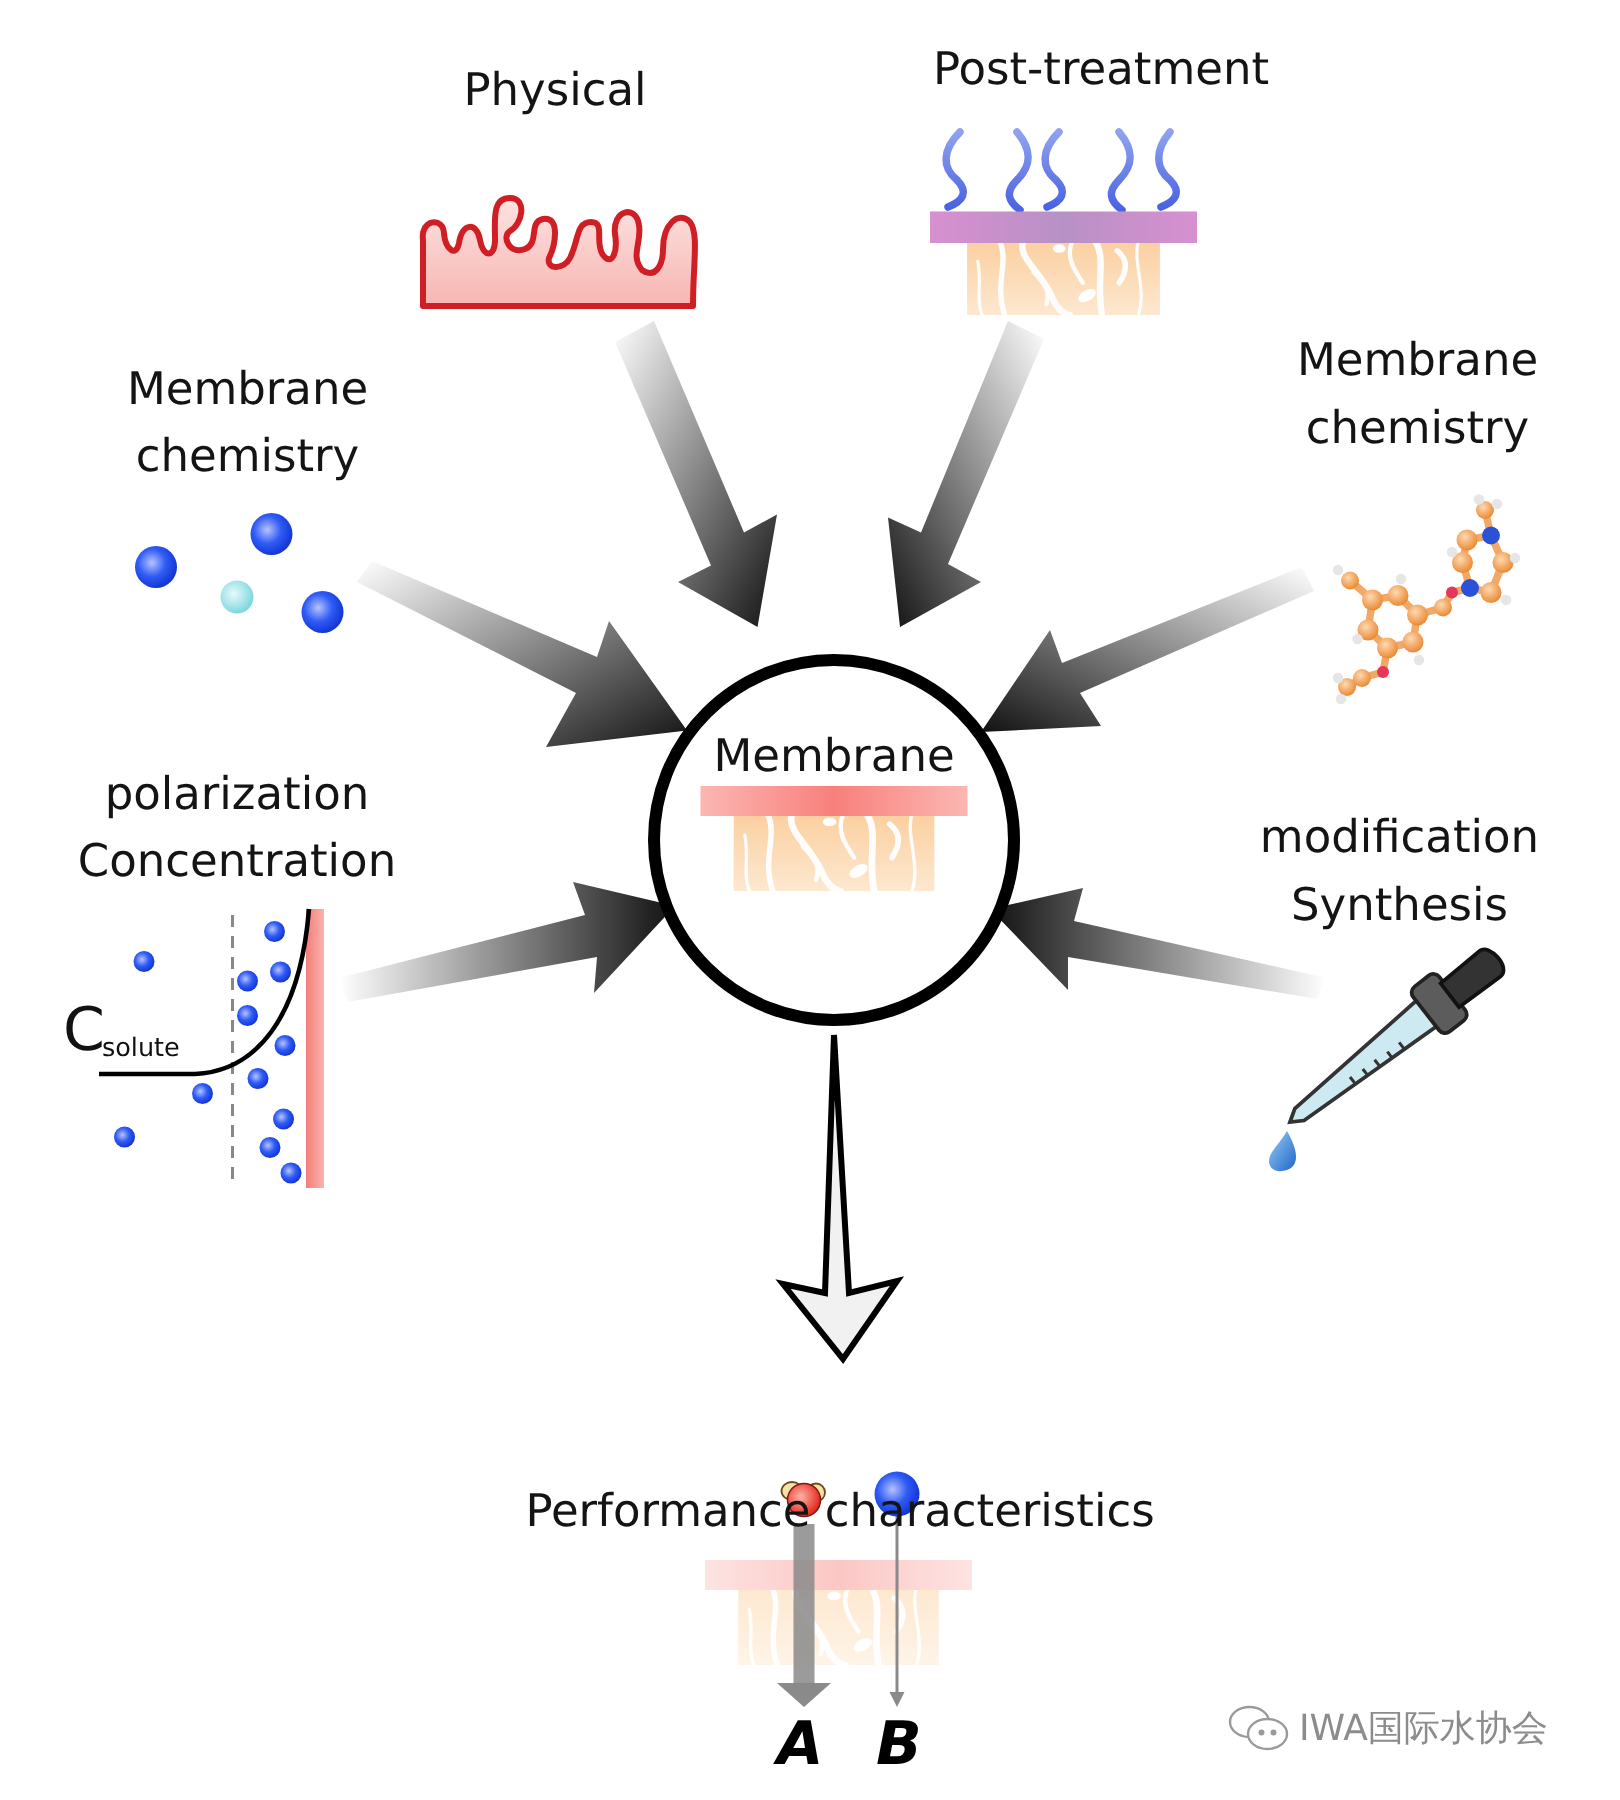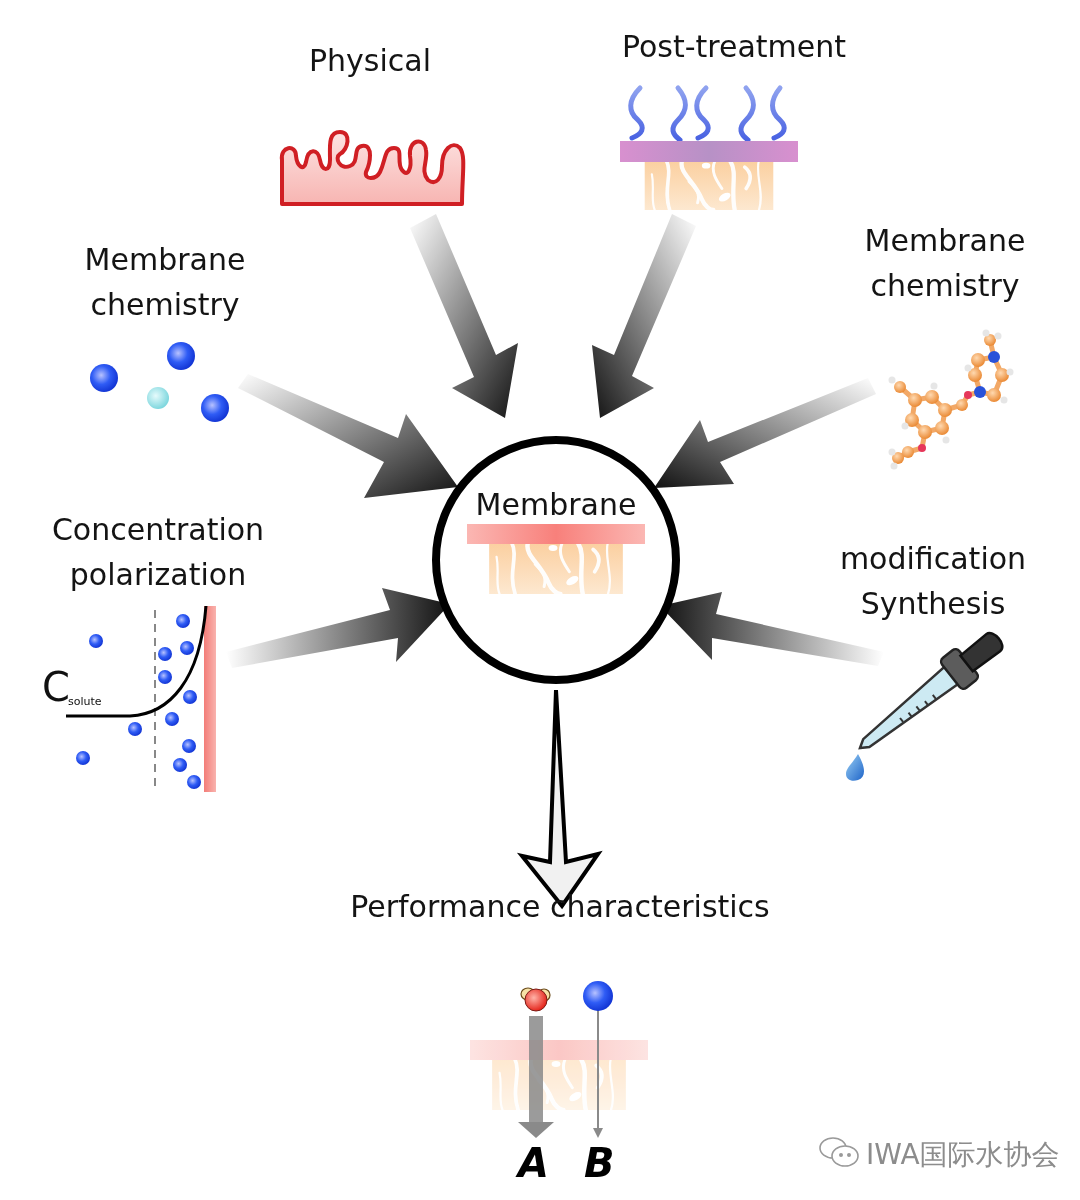"Concentration" div { order: before "polarization" -> after "polarization" }
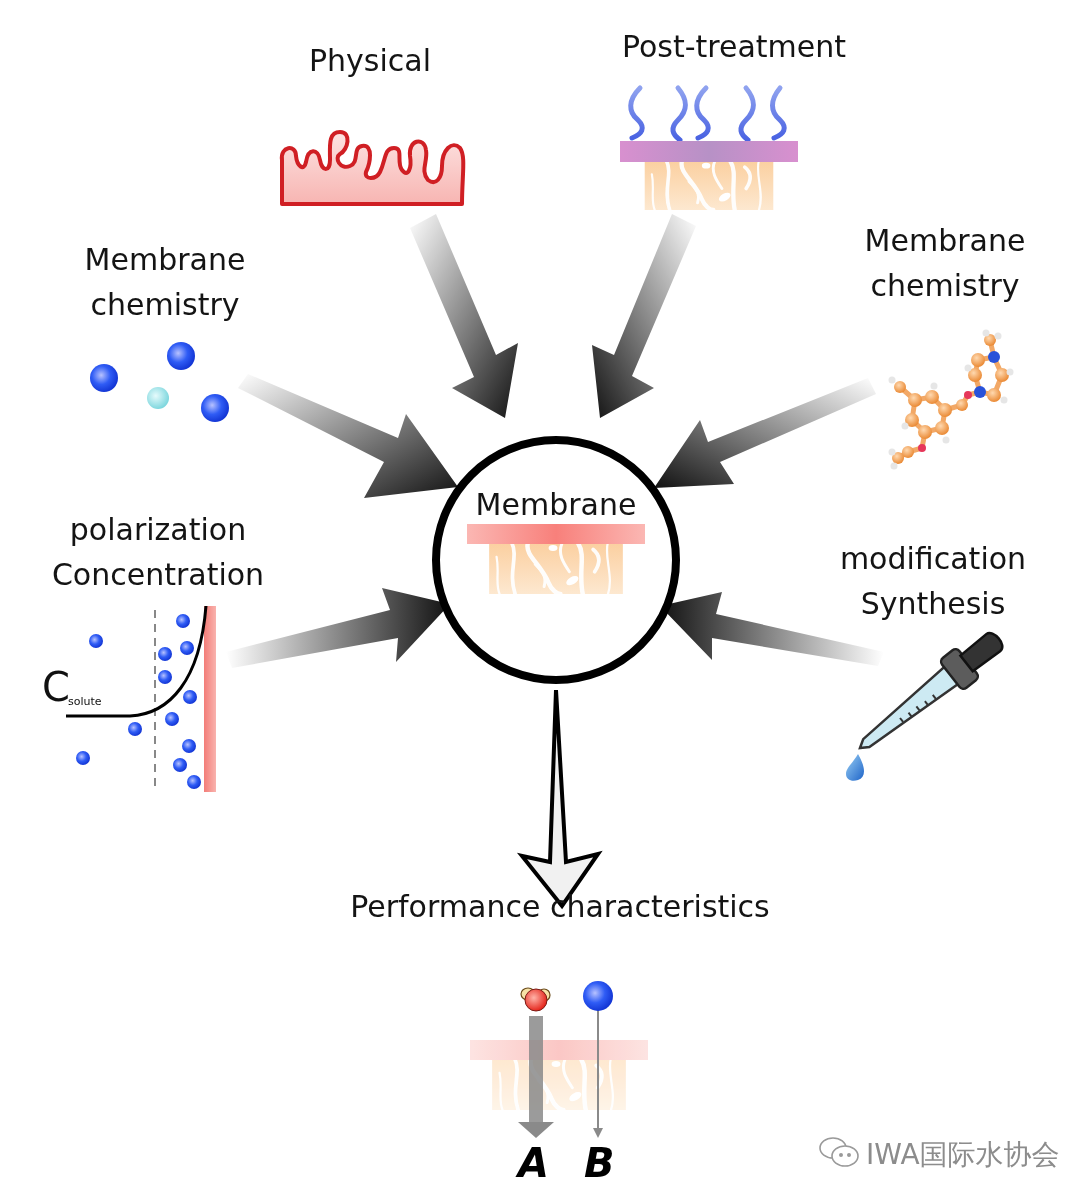"solute" .csol sub { font-size: 11px -> 17px }
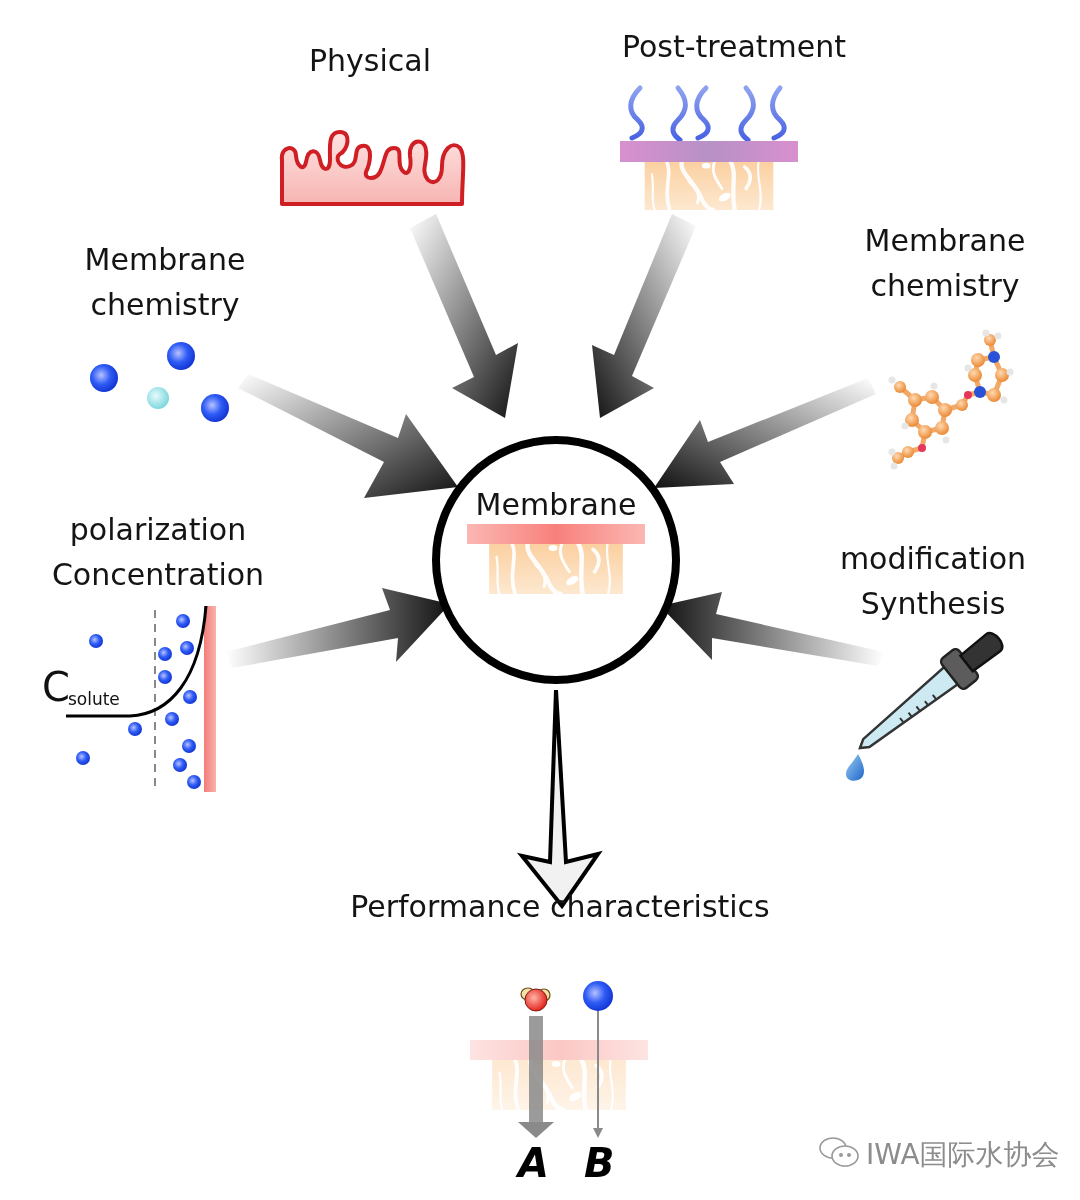"Performance characteristics" div.lbl { top: 884px -> 985px }
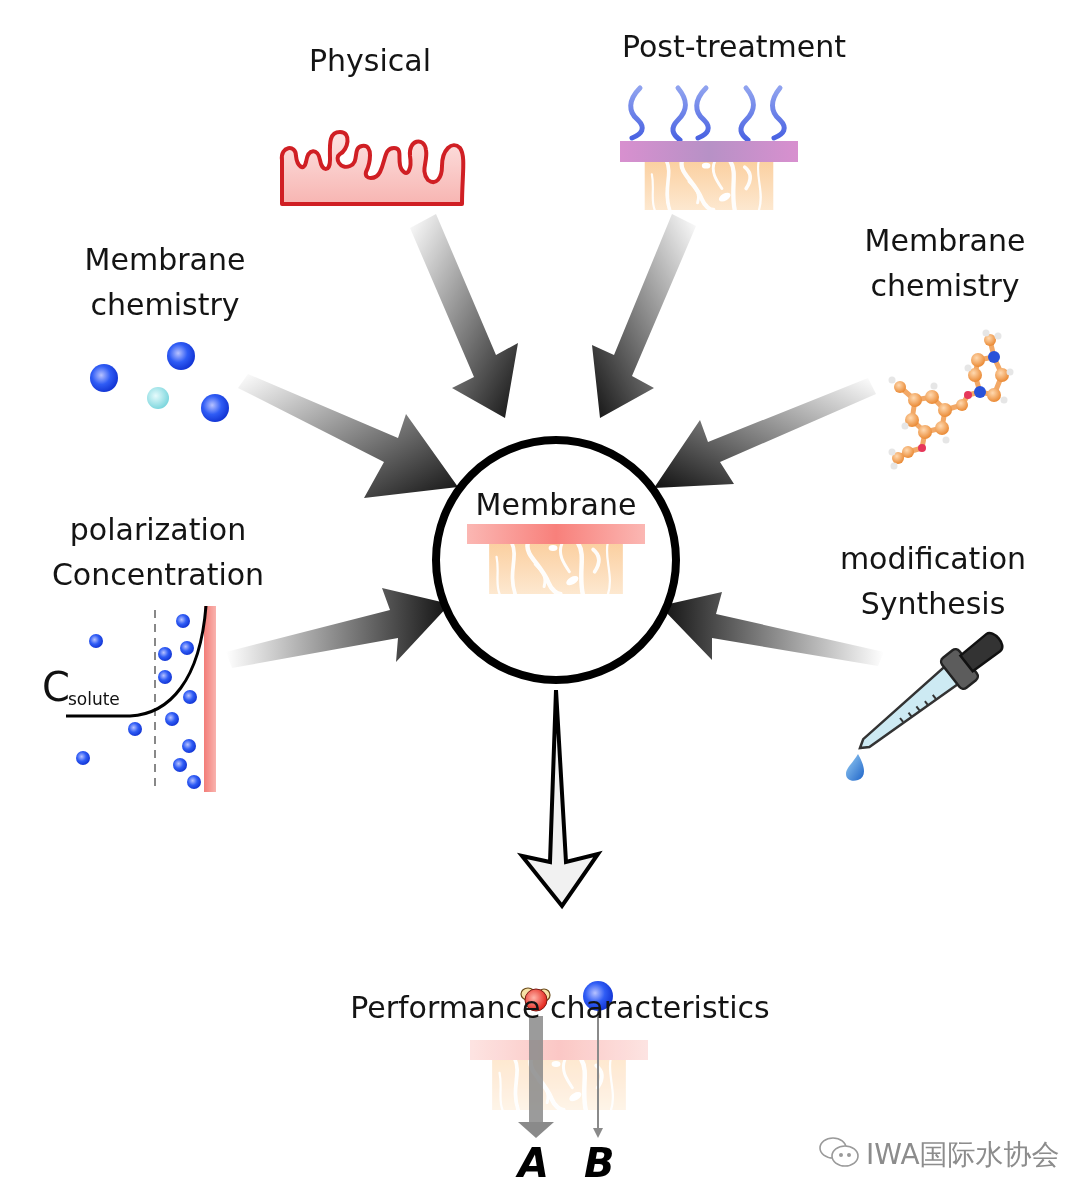"IWA国际水协会" .wm { font-size: 28px -> 24px }
